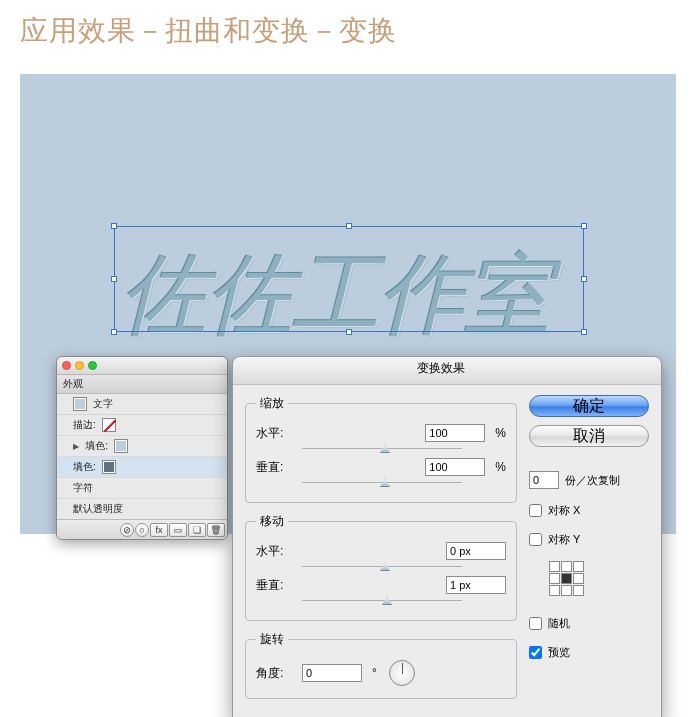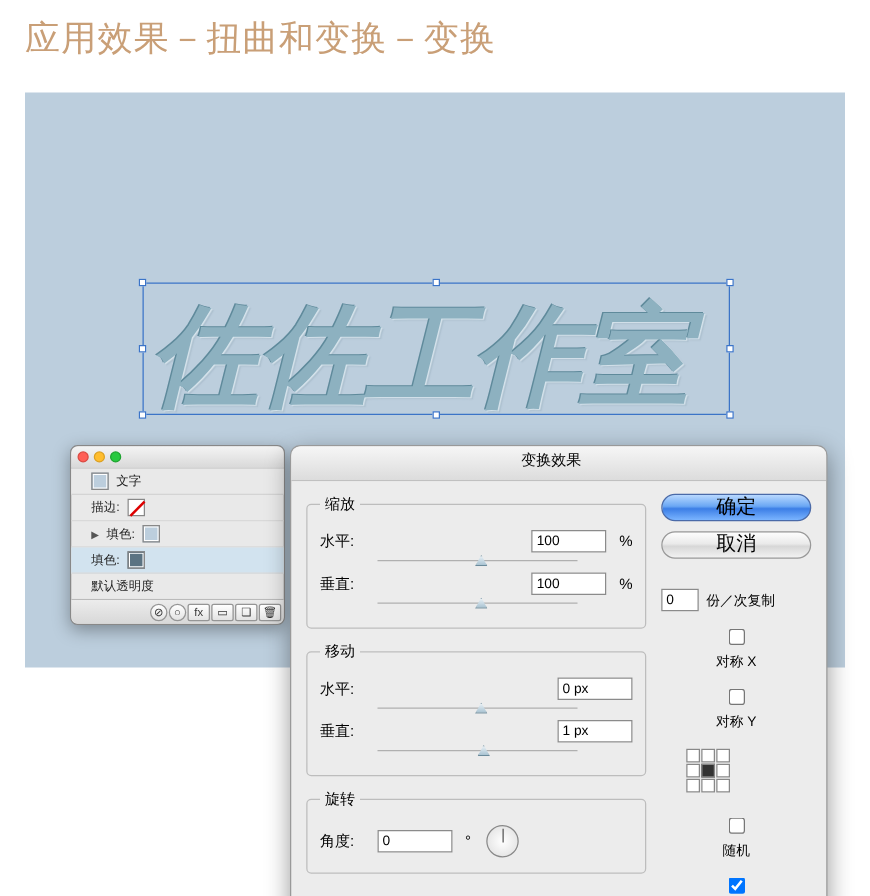"佐佐工作室" .art-text { font-weight: 700 -> 400; top: 152px -> 162px }
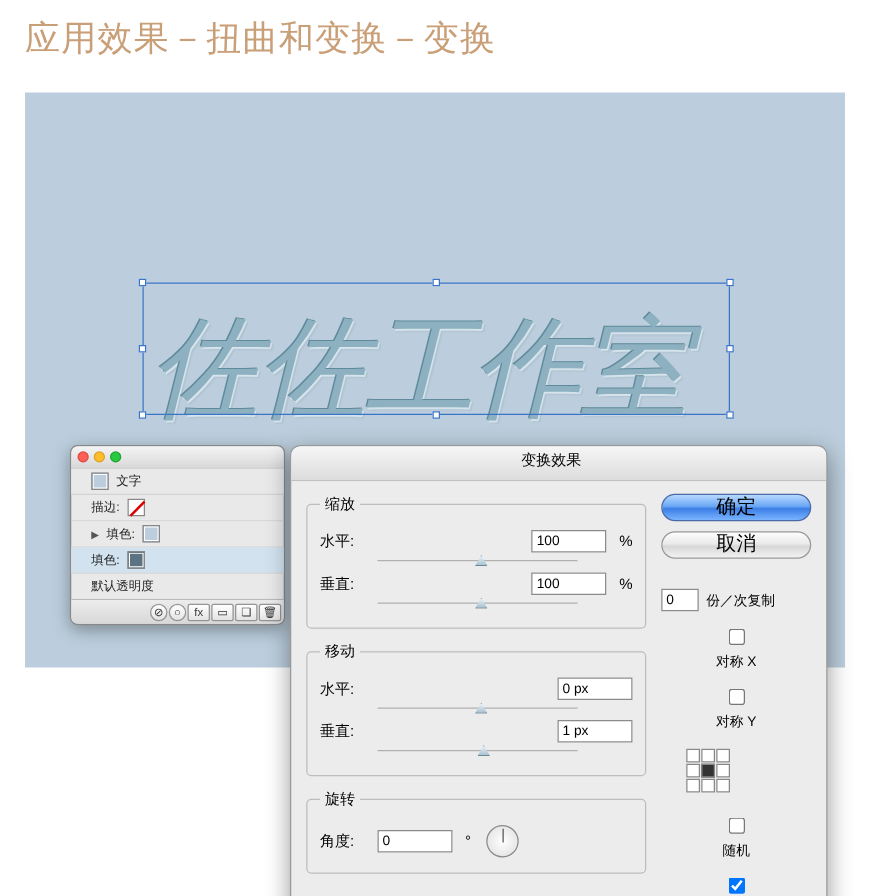"外观" div.panel-tab { html: none -> <div>外观</div> }
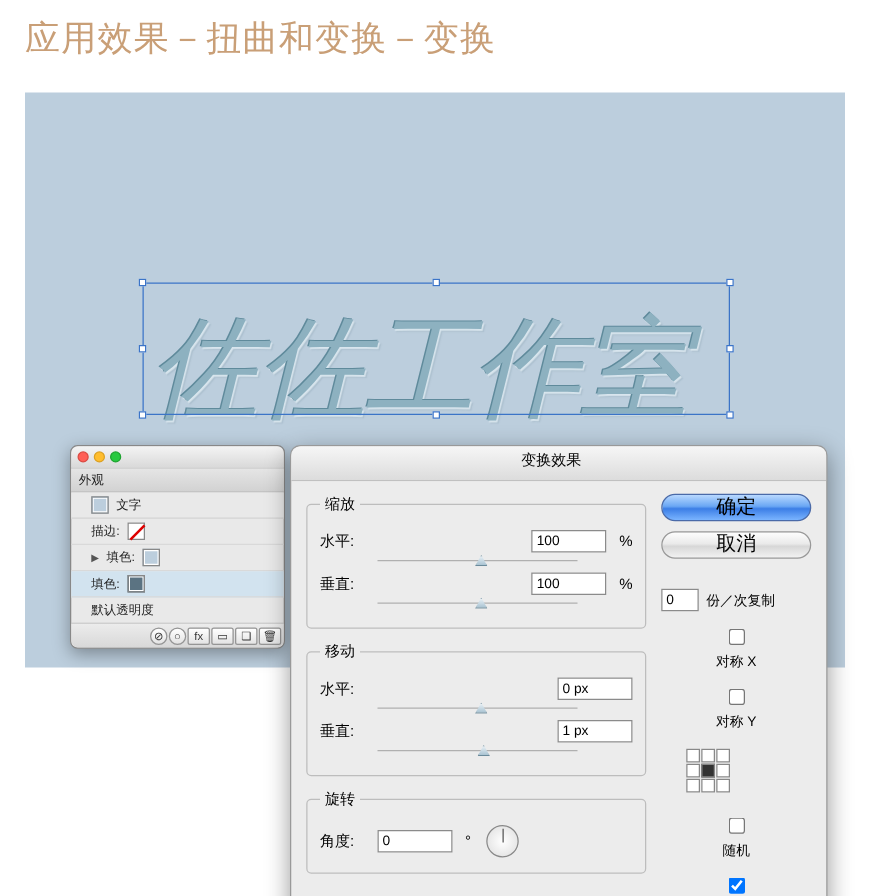"字符" div.panel-row { html: none -> <div> <span>字符</span> </div> }
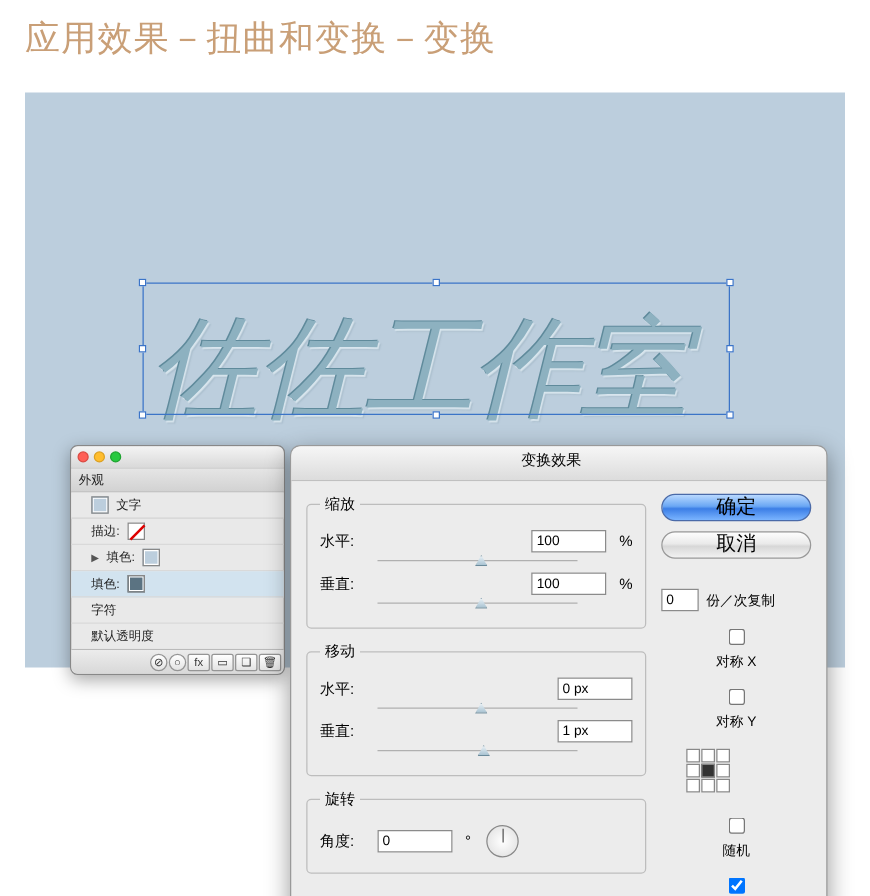"对称 X" .check-row { flex-direction: column -> none }
